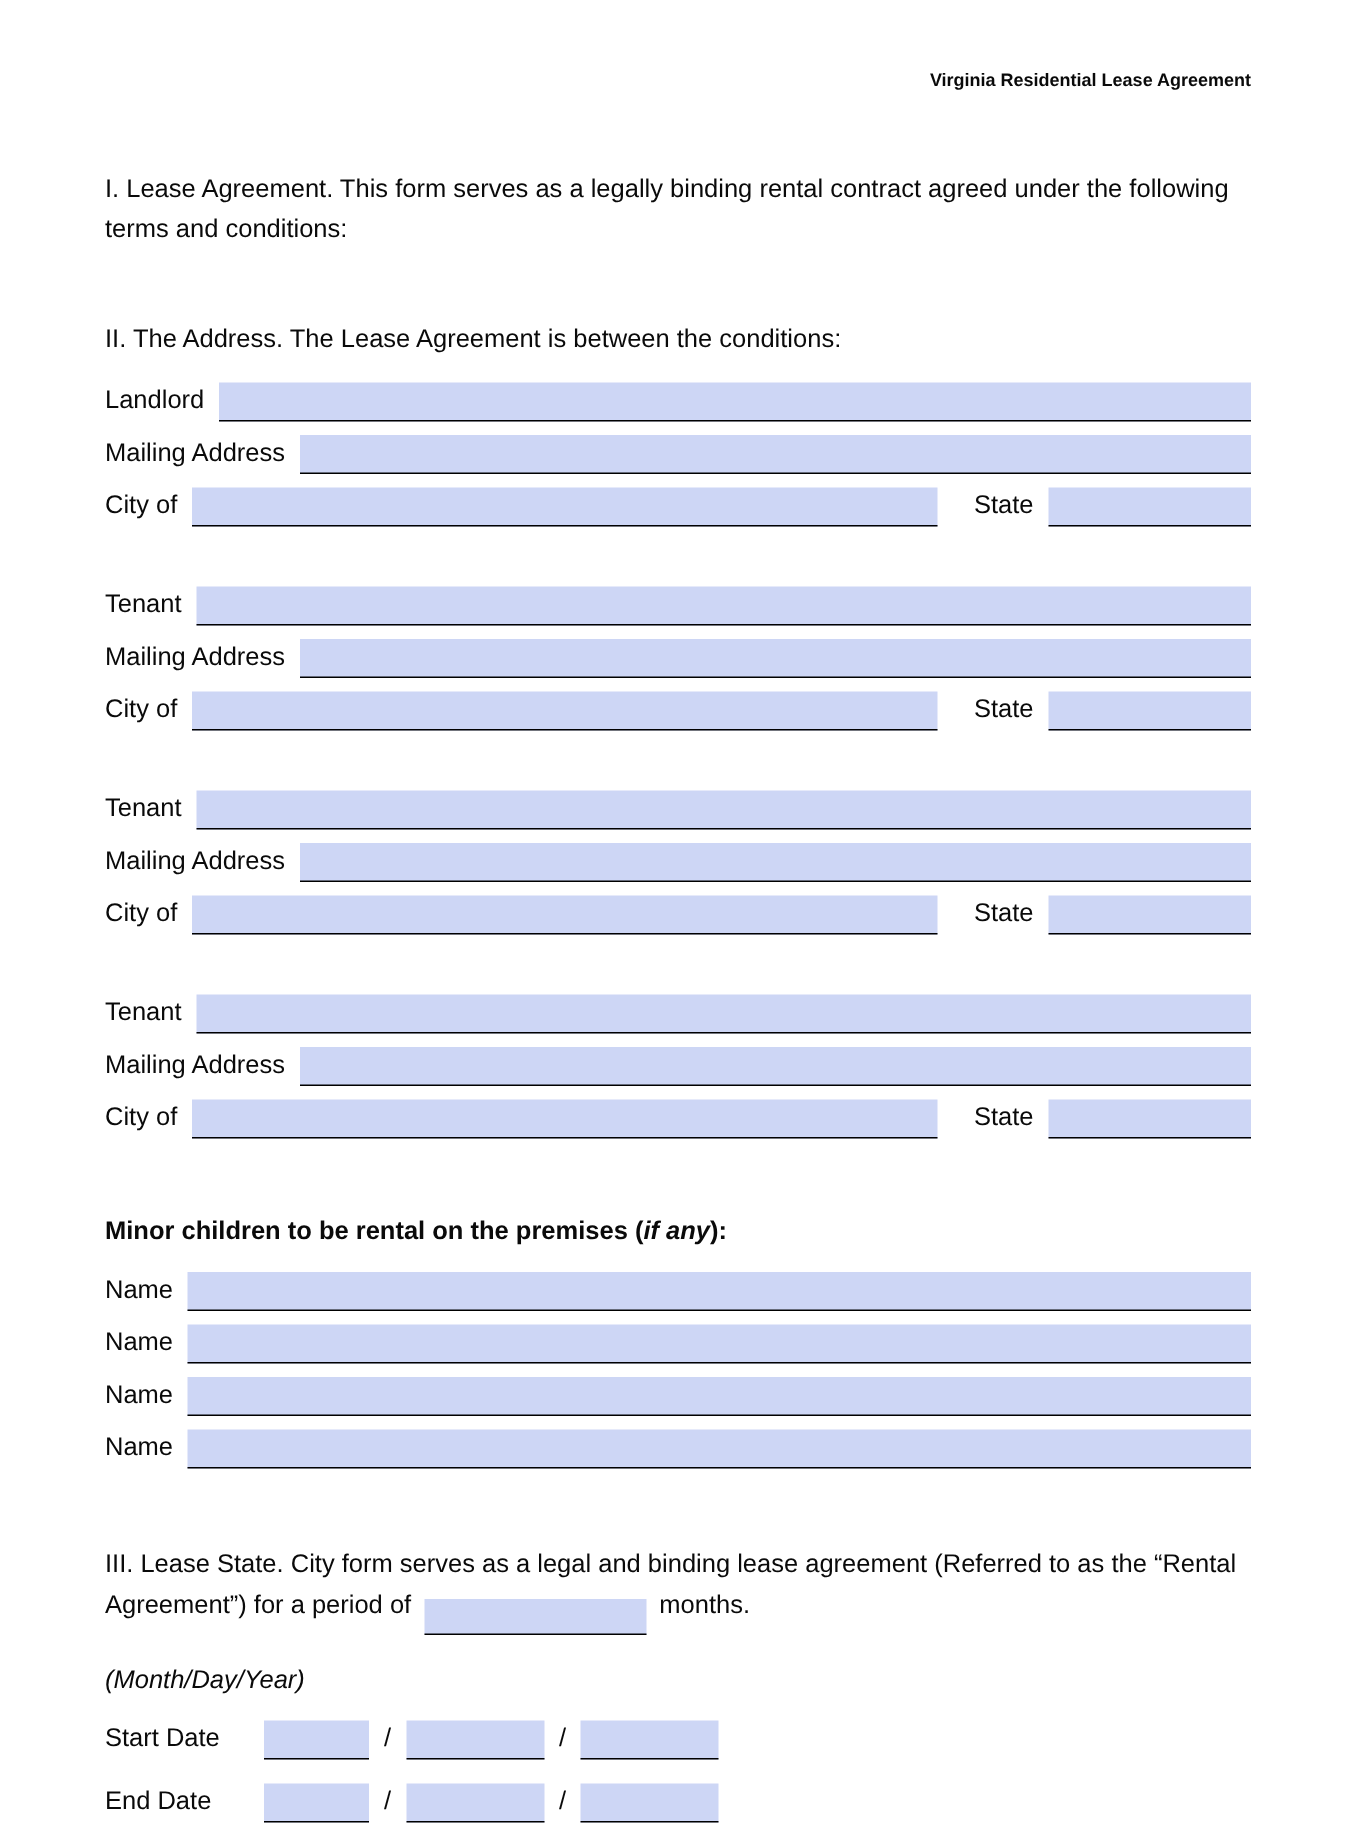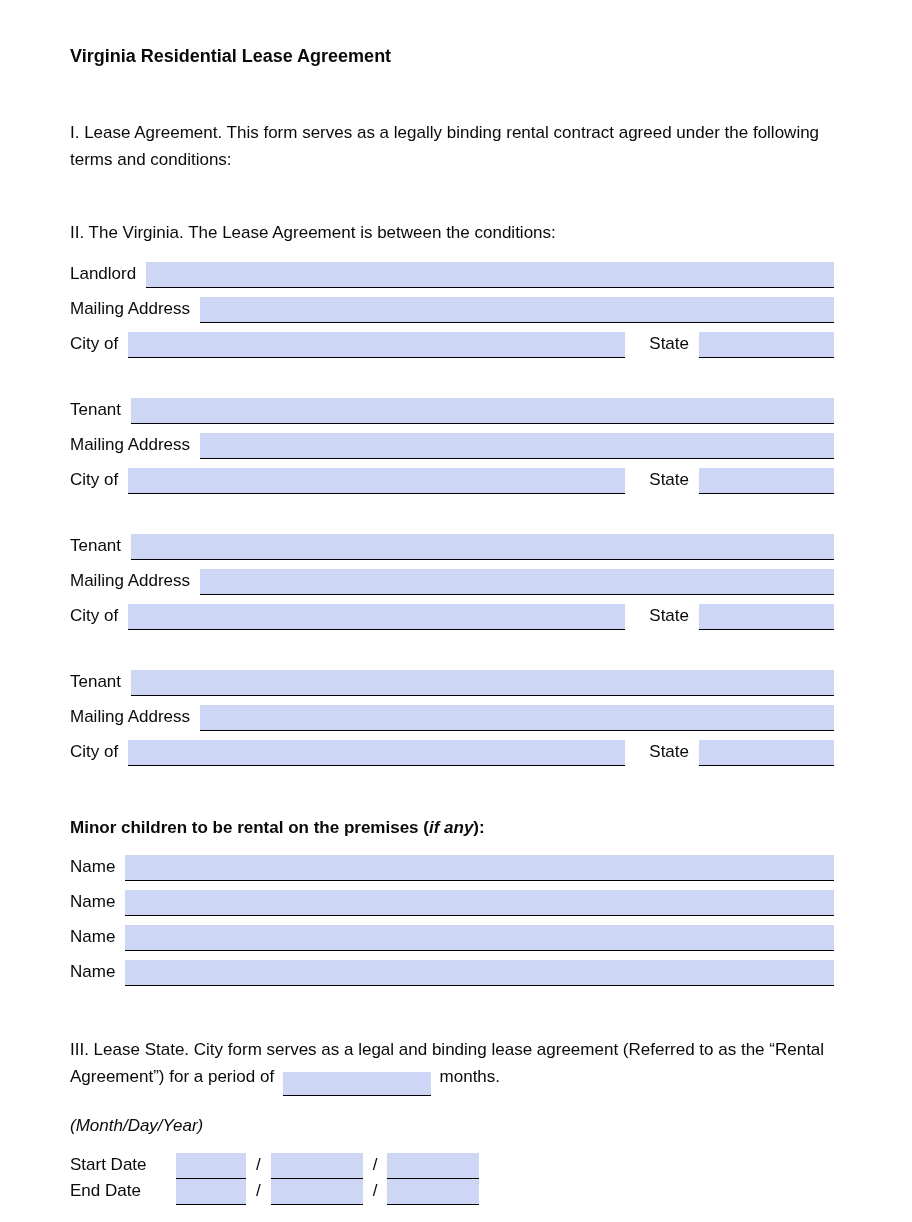"Virginia Residential Lease Agreement" .doc-title { font-size: 18px -> 12px; text-align: left -> right }
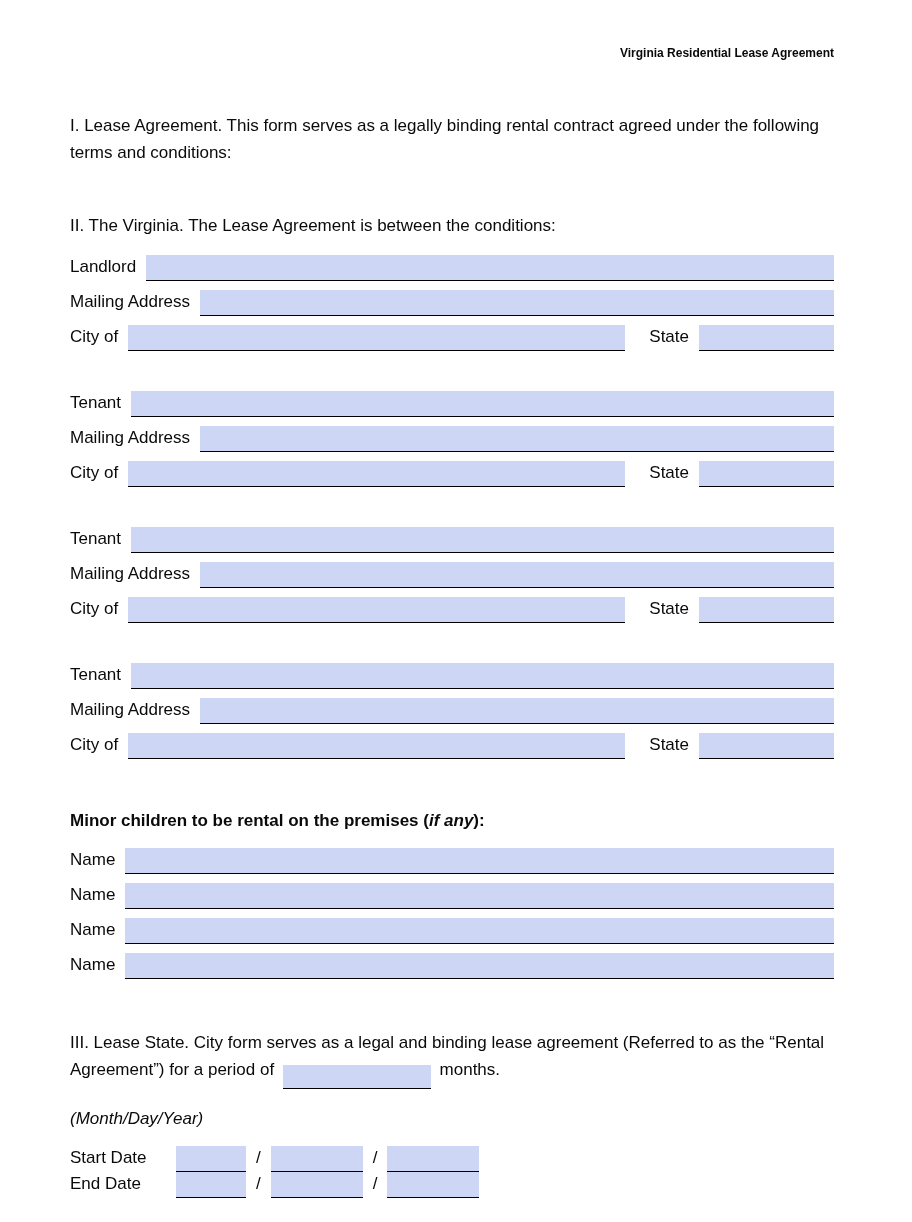"II. The Virginia." span.bold { text: Virginia -> Address }
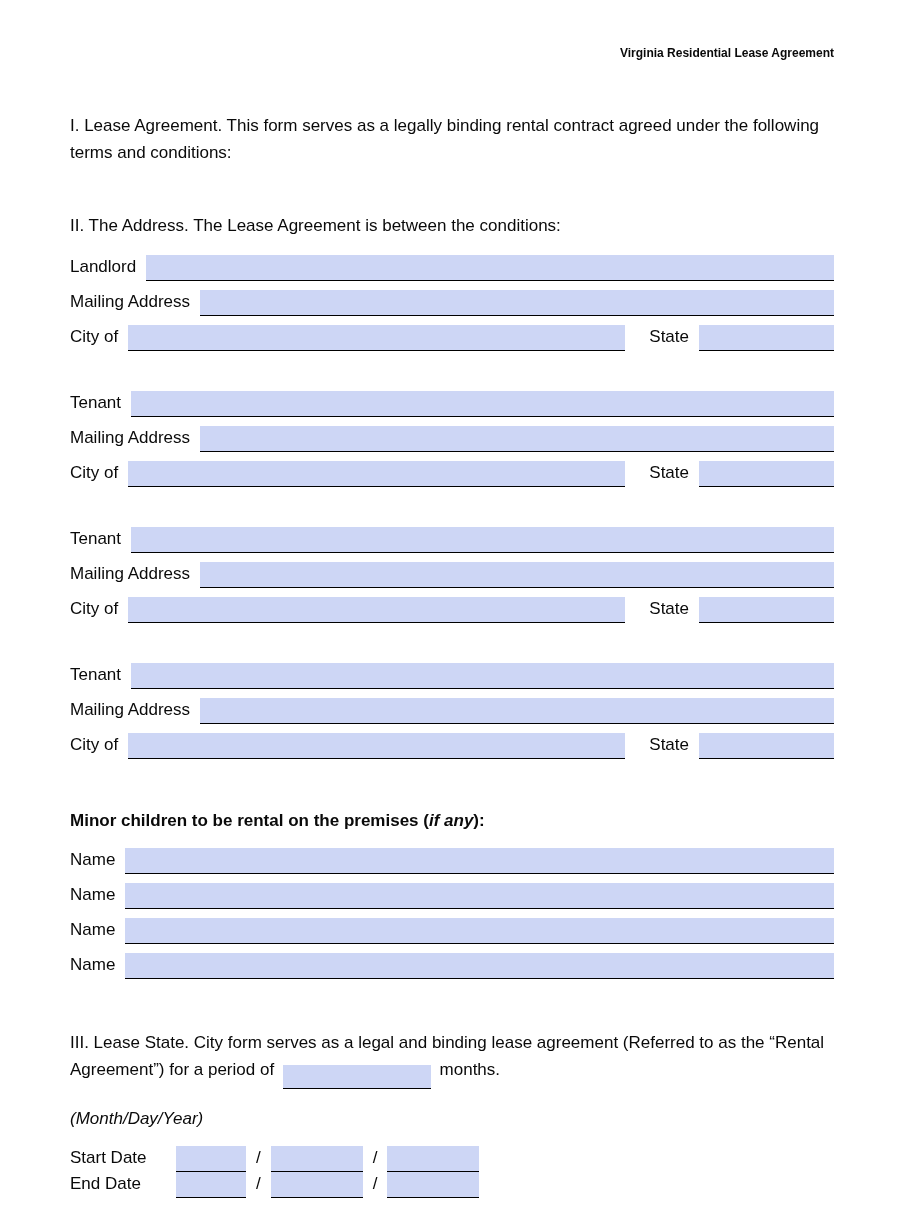"End Date" .date-row.end { margin-top: 0 -> 16px }
